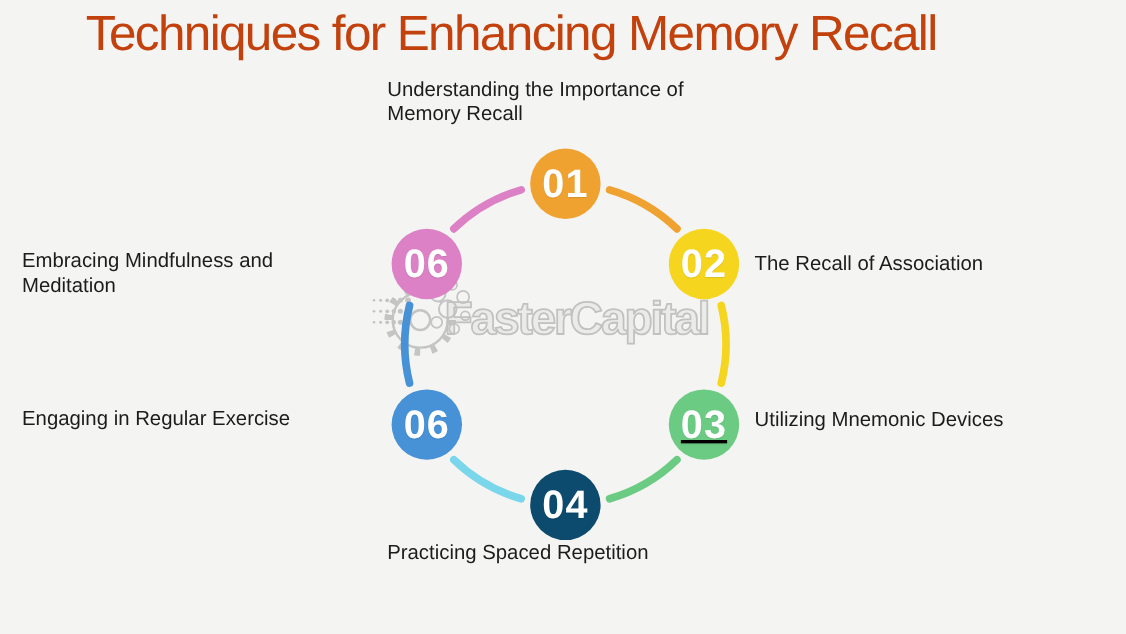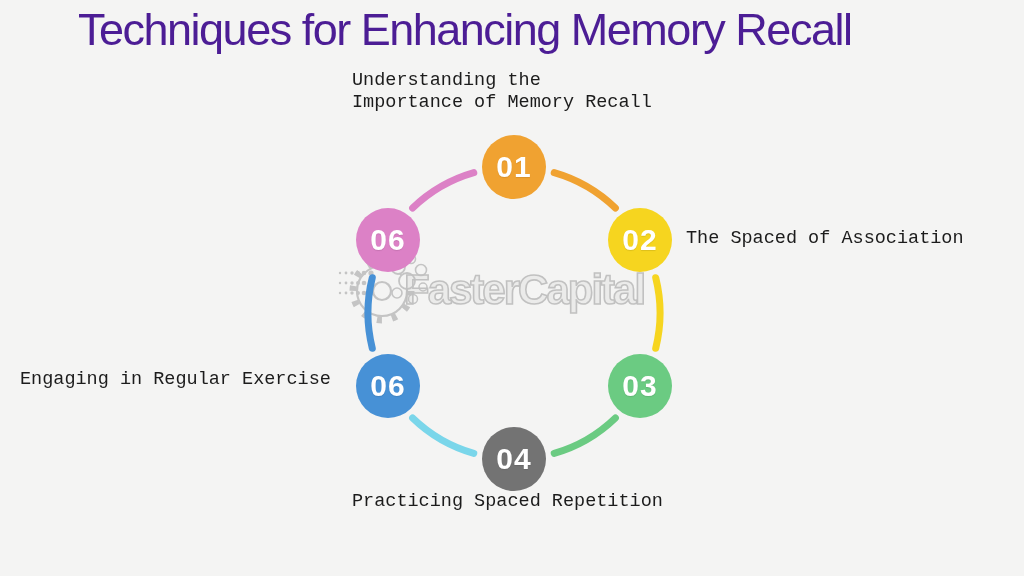"Techniques for Enhancing Memory Recall" .page-title { color: #4c1d95 -> #c2410c }
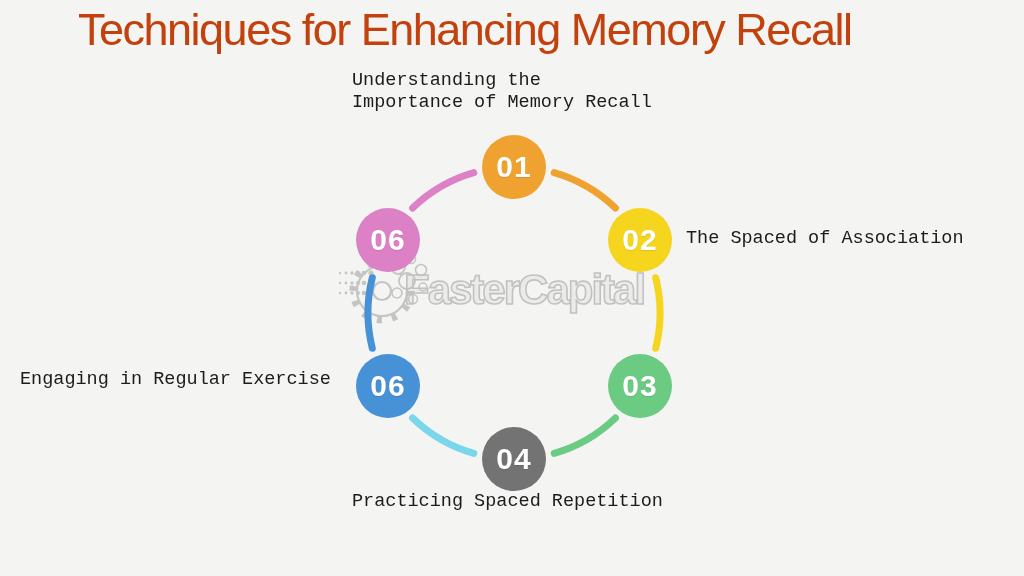"Understanding the Importance of Memory" .node-label { font-family: Liberation Mono, monospace -> none }
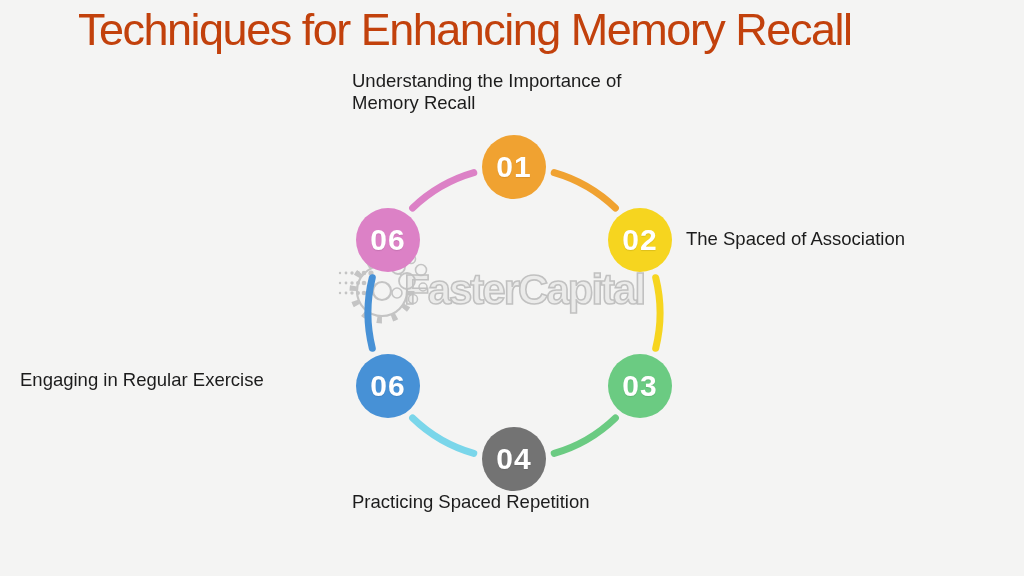"01" .node .num { font-size: 30px -> 36px }
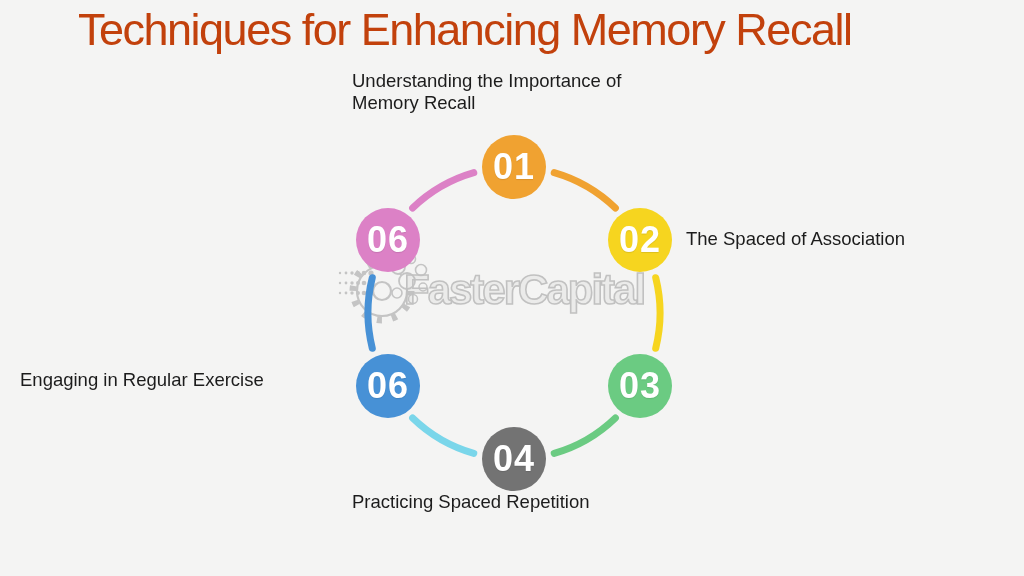"Embracing Mindfulness and Meditation" div.node-label { html: none -> <div>Embracing Mindfulness and Meditation</div> }
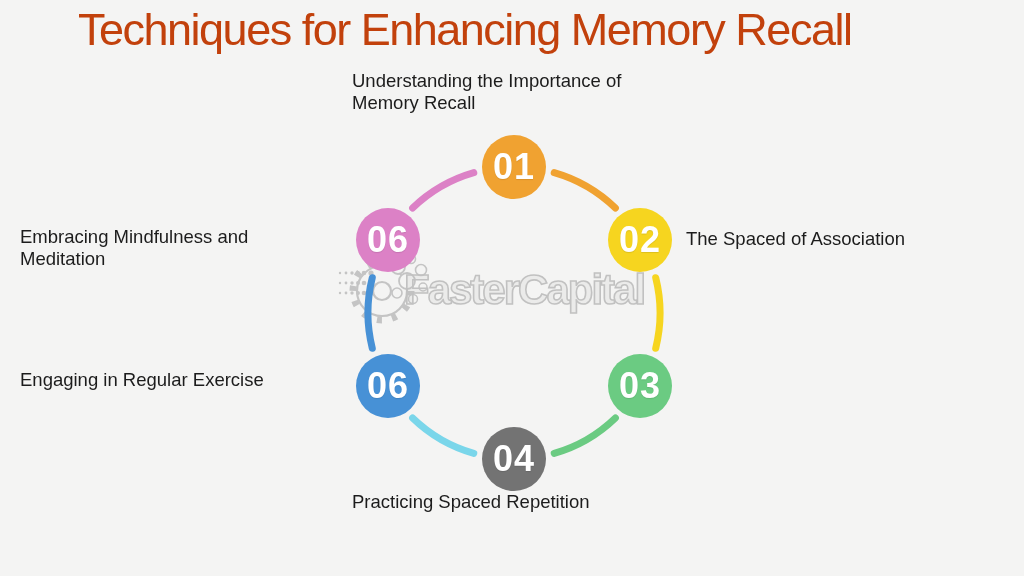"The Spaced of Association" div.node-label { text: Spaced -> Recall }
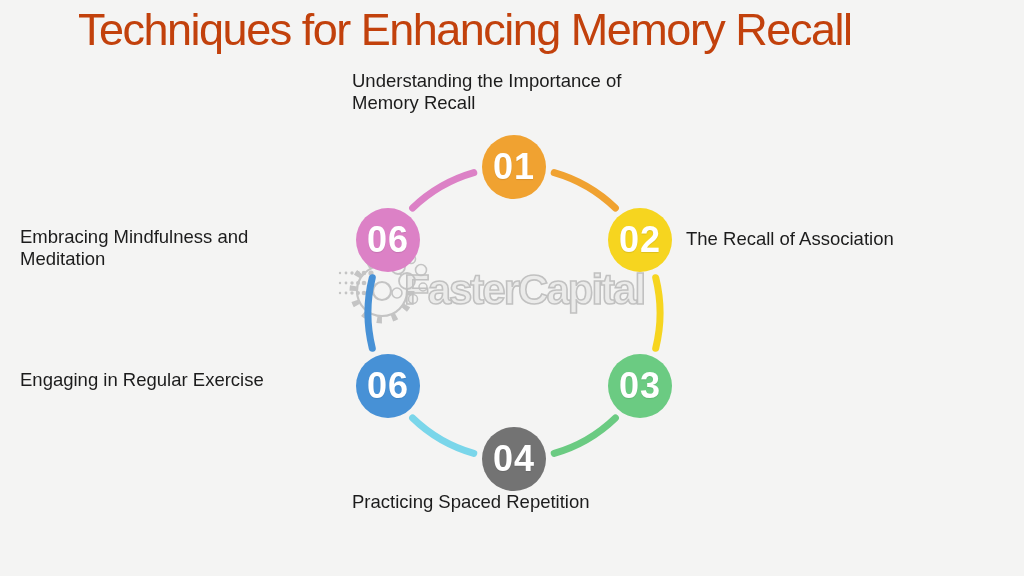"03" div.node { text-decoration: none -> underline }
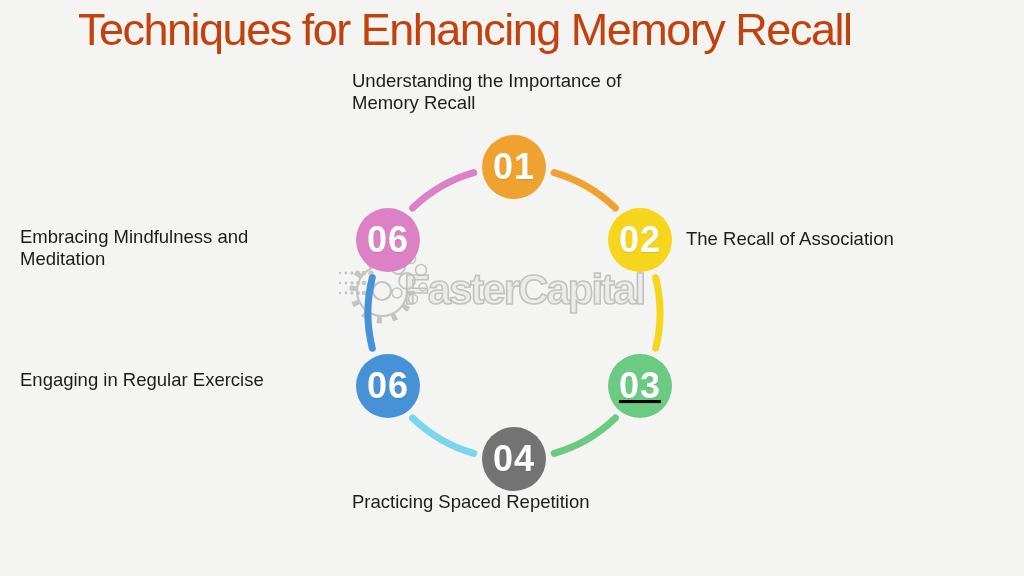"Utilizing Mnemonic Devices" div.node-label { html: none -> <div>Utilizing Mnemonic Devices</div> }
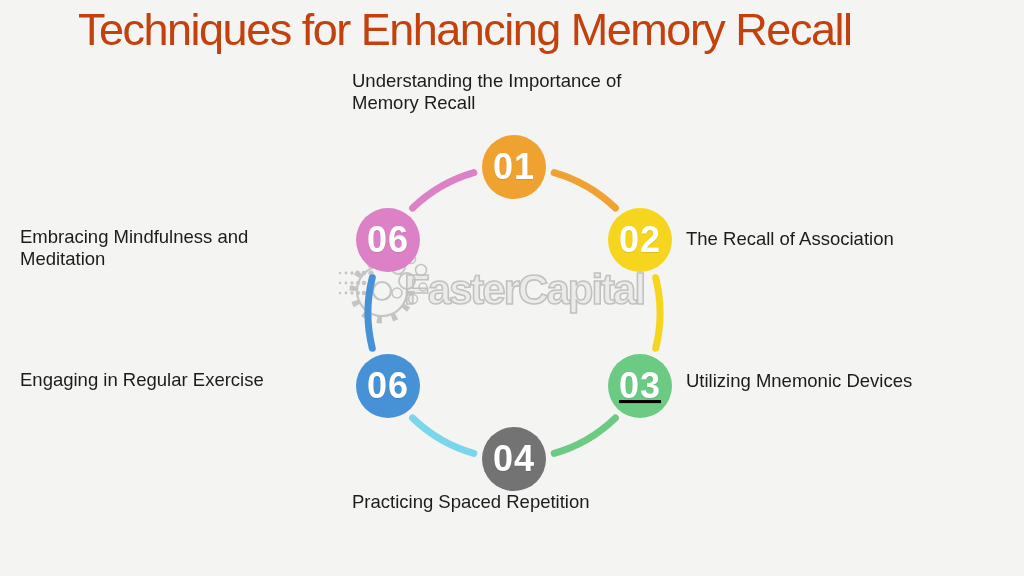"04" div.node { background: #737373 -> #0c4a6e }
